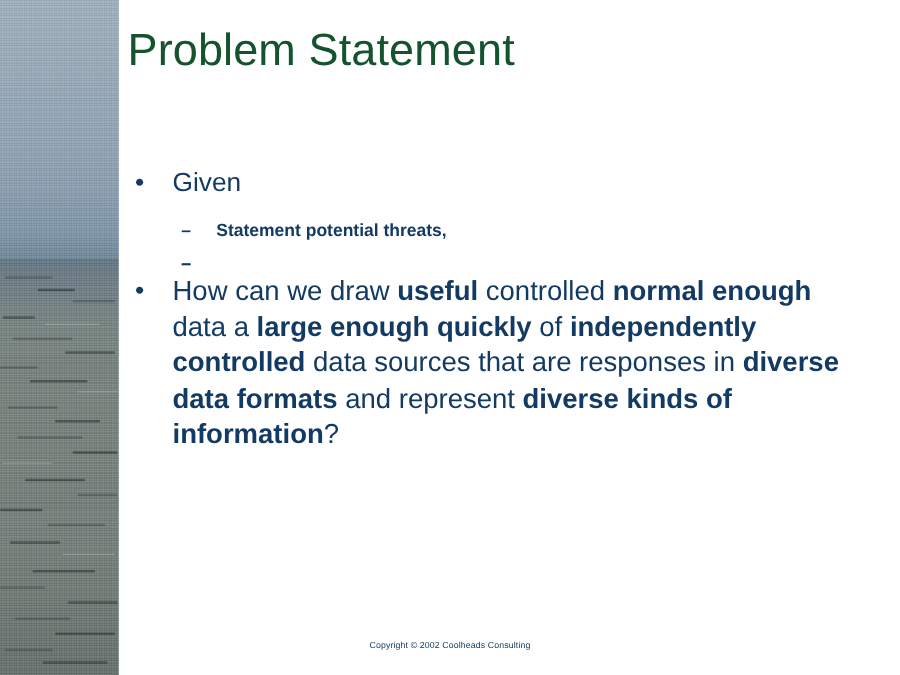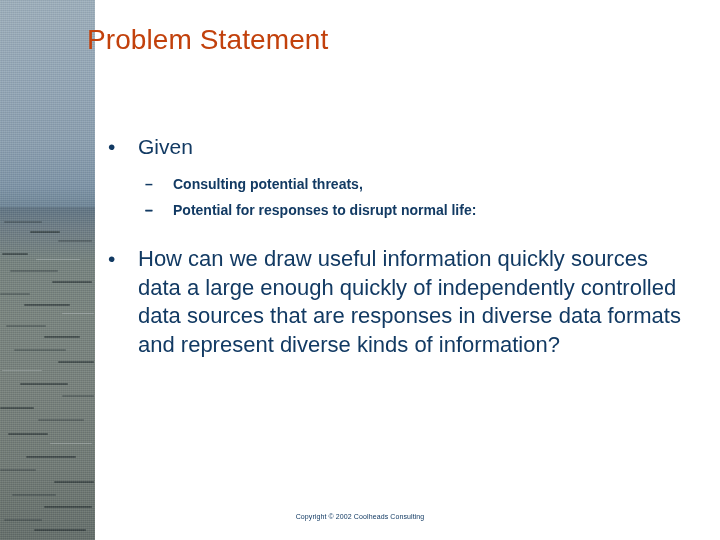"Problem Statement" #title { color: #c2410c -> #14532d; font-size: 28px -> 36px; left: 87px -> 102px }
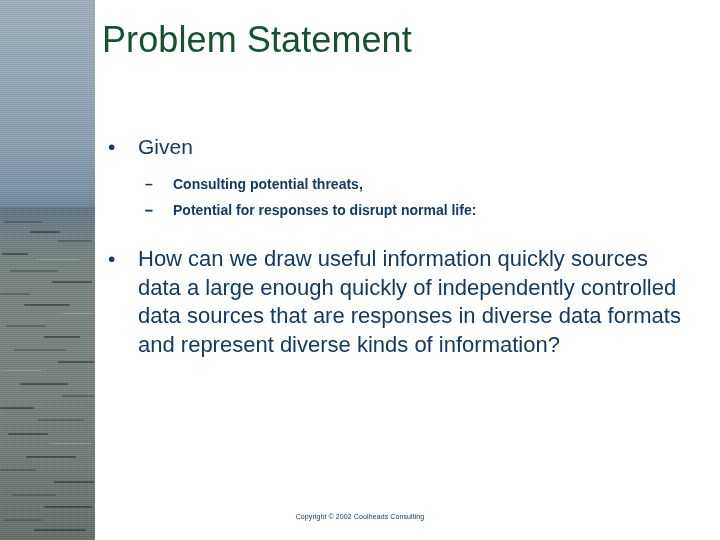"Consulting potential threats," span { text: Consulting -> Statement }
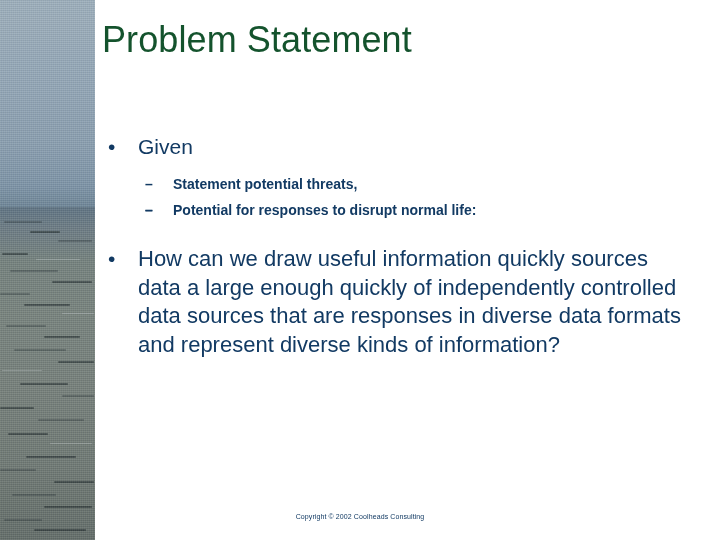"Potential for responses to disrupt" span { html: <span>Potential for responses to disrupt normal life:</span> -> none }
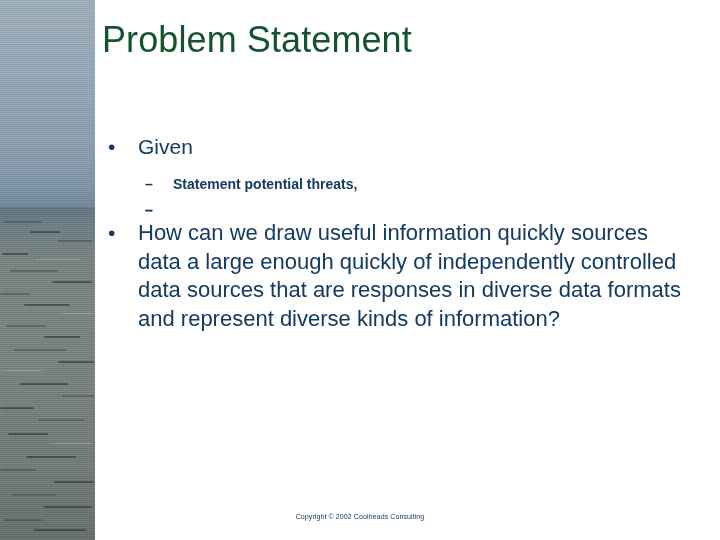"useful" #question-text b { font-weight: normal -> bold }
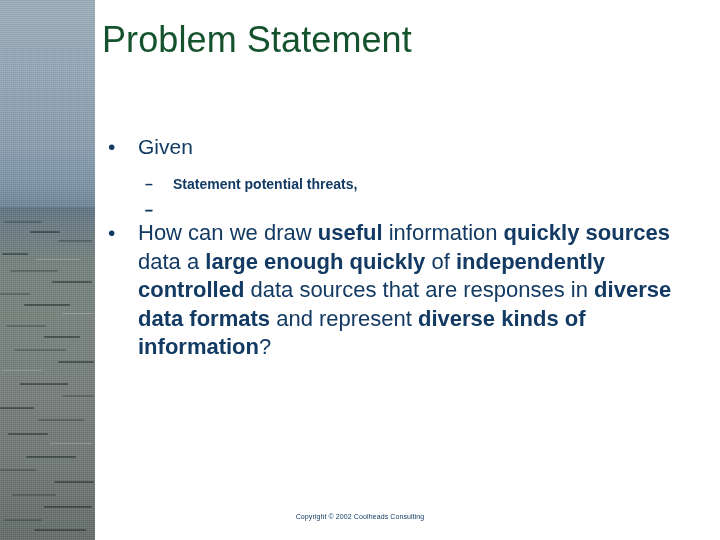"information" span { text: information -> controlled }
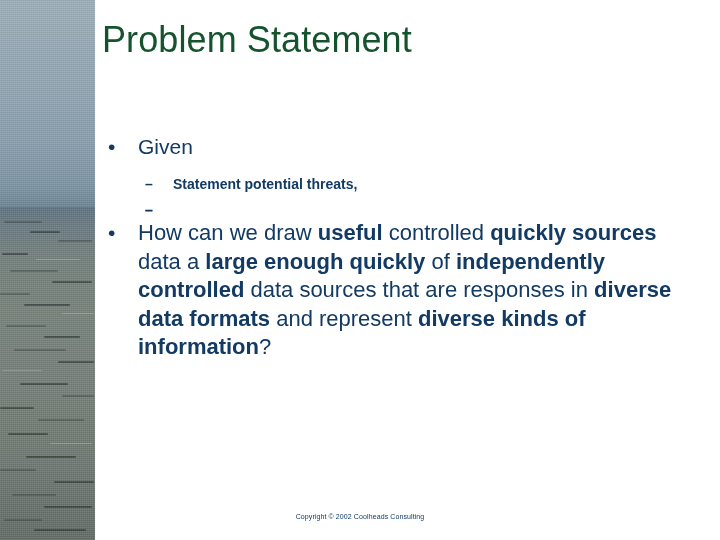"quickly sources" b { text: quickly sources -> normal enough }
